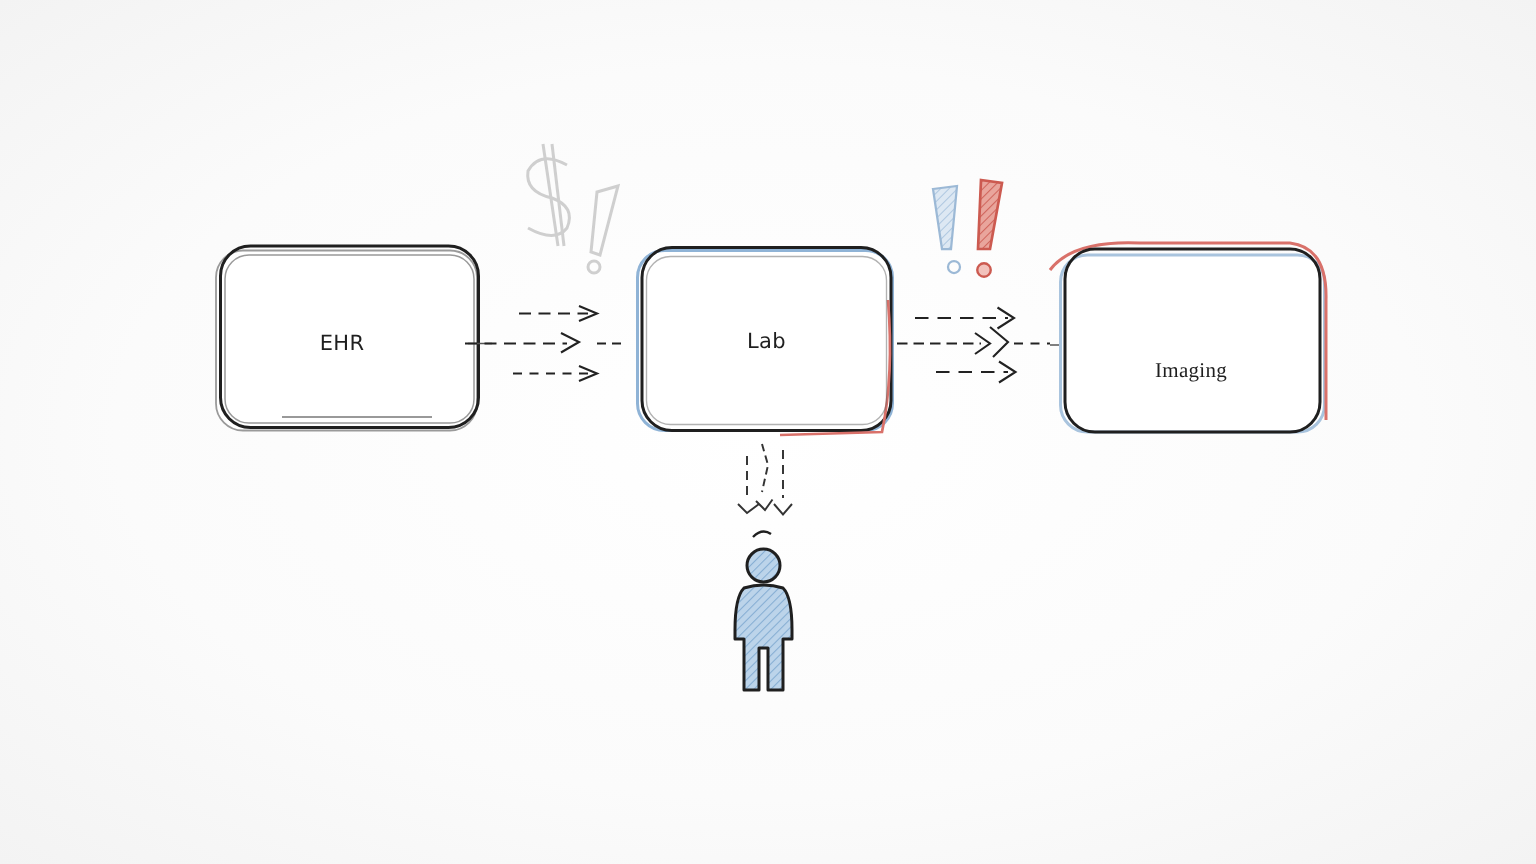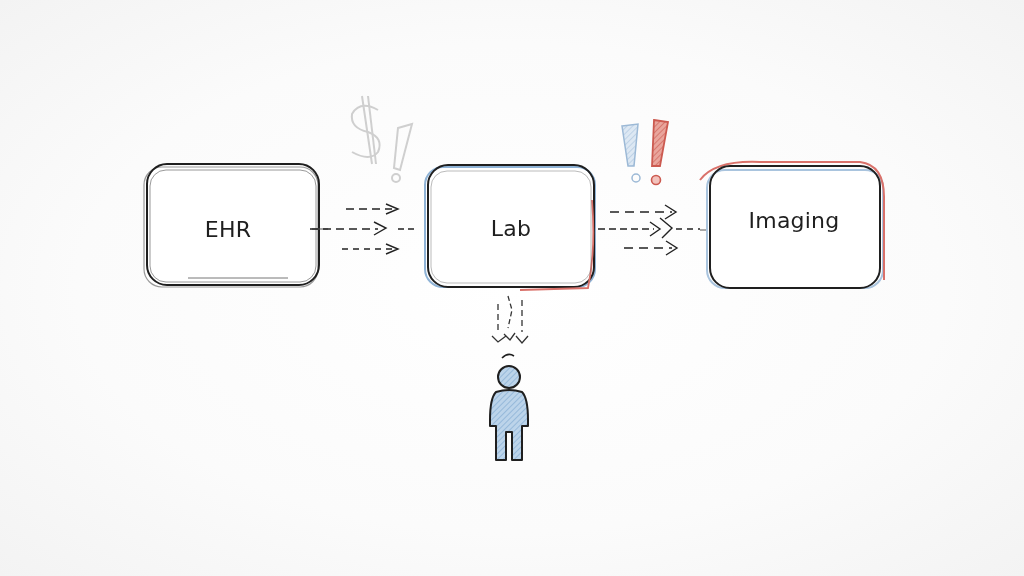"EHR" .box-label { font-size: 22px -> 14px }
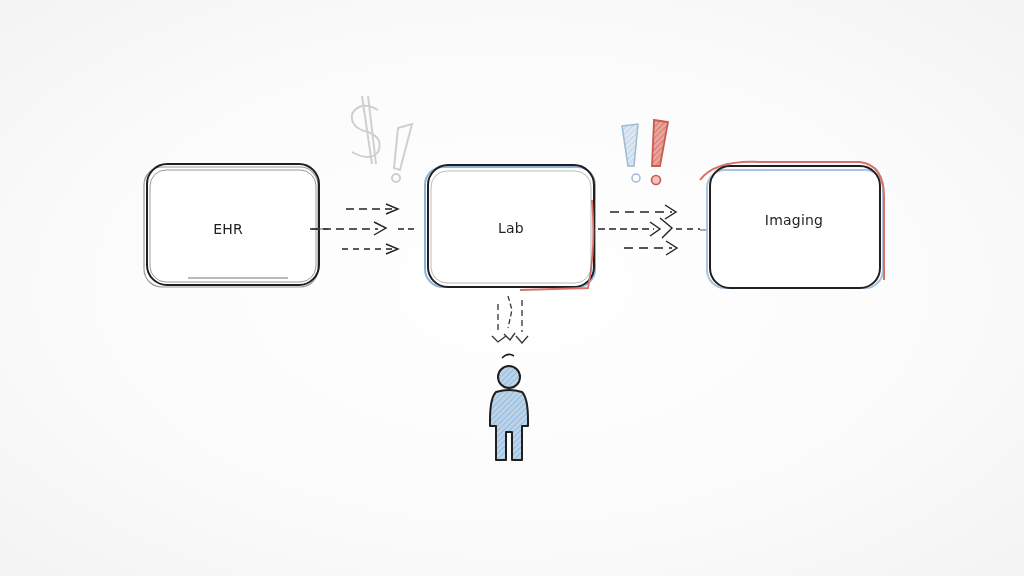"Imaging" div.box-label { font-family: none -> Liberation Serif, serif; top: 220px -> 248px }
